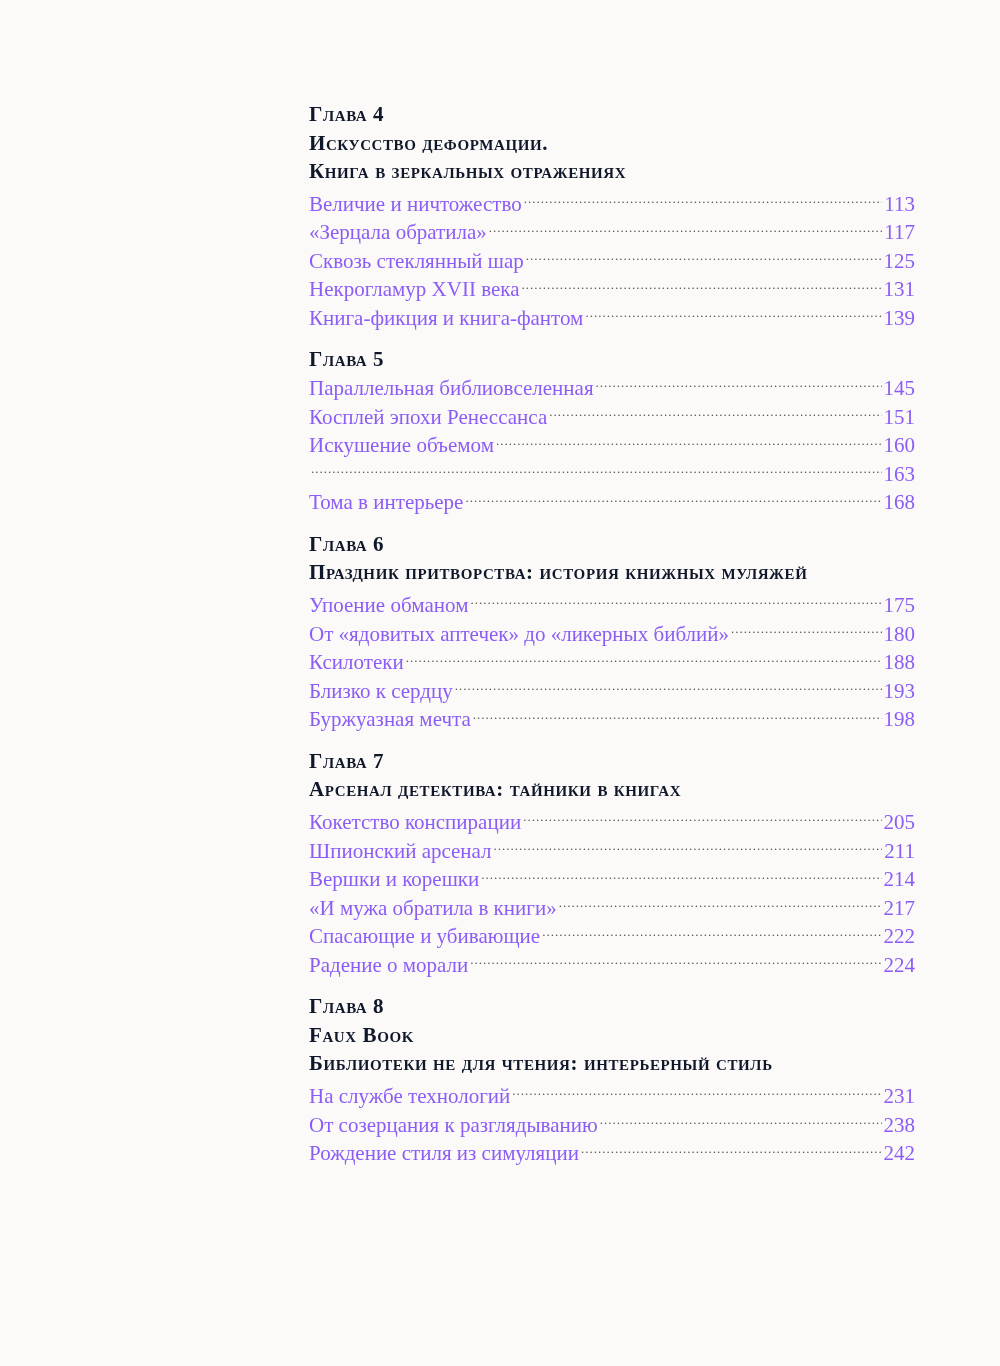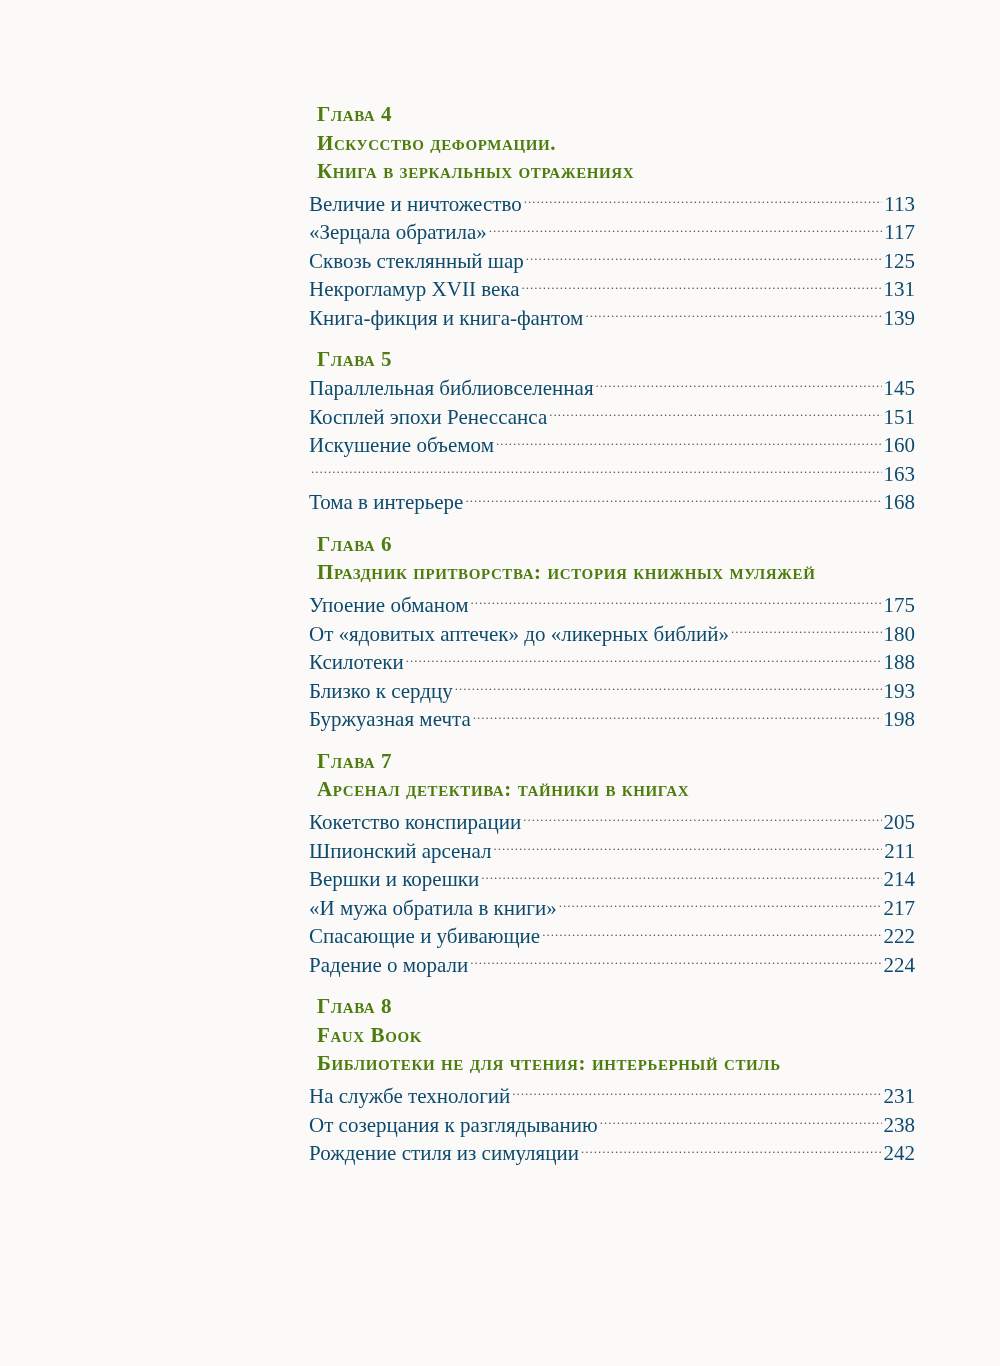"Глава 4" .chapter-label, .chapter-title-line { color: #4d7c0f -> #0f172a; margin-left: 8px -> none }
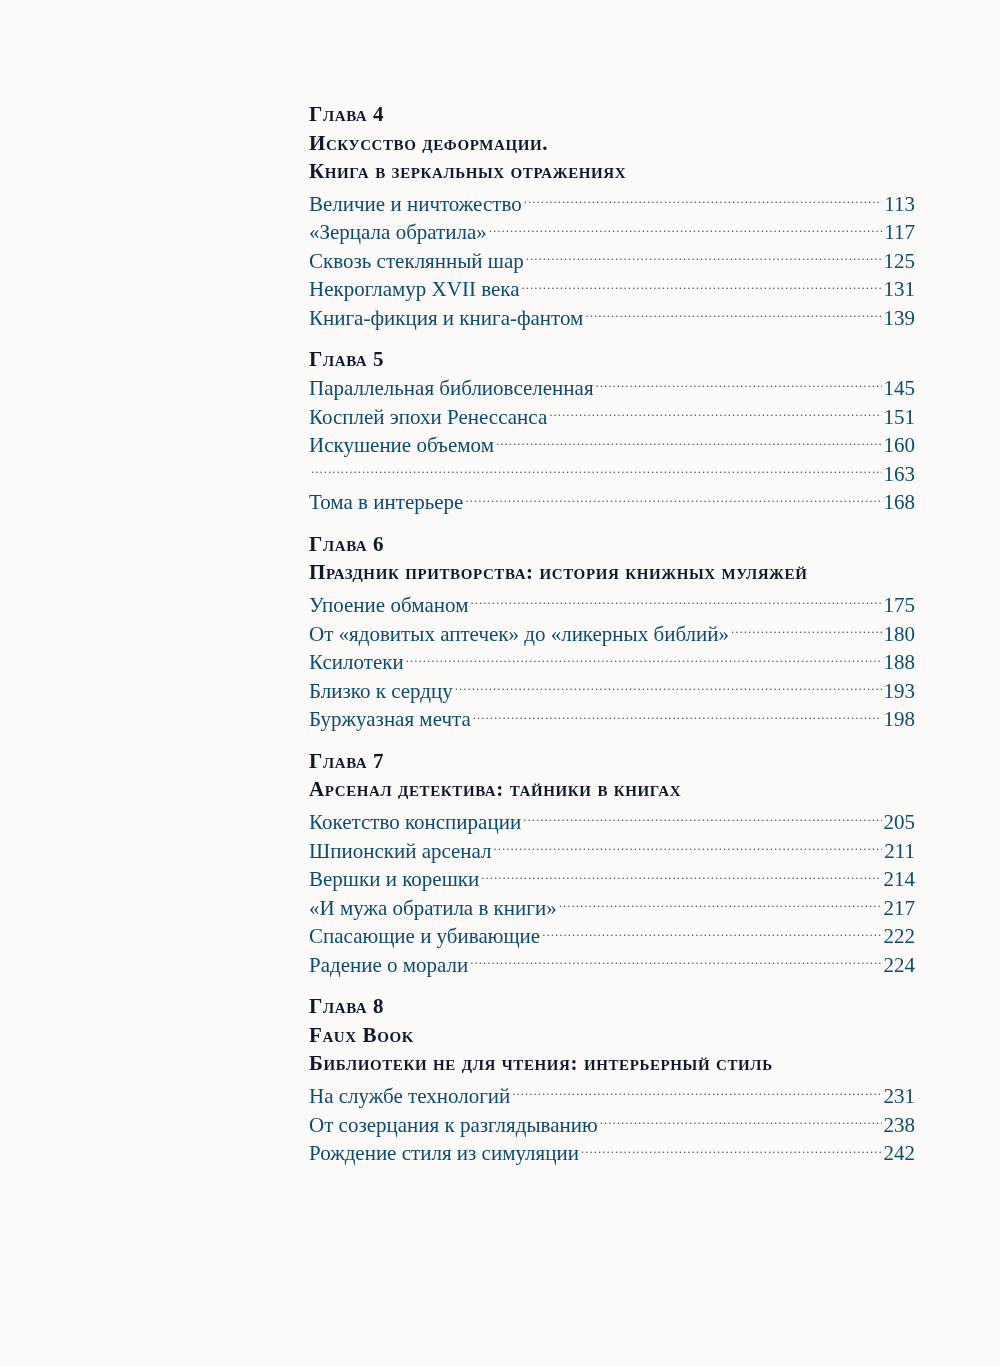"Величие и ничтожество" .entry { color: #0c4a6e -> #8b5cf6 }
